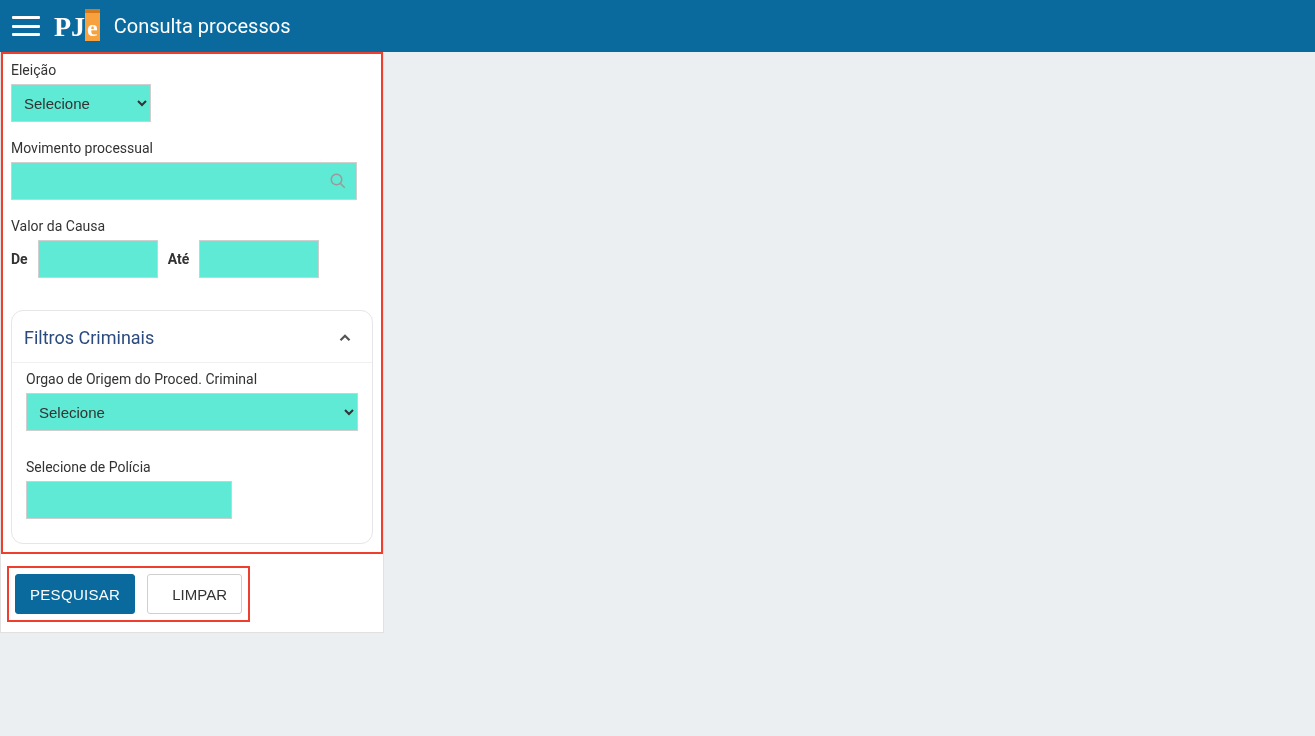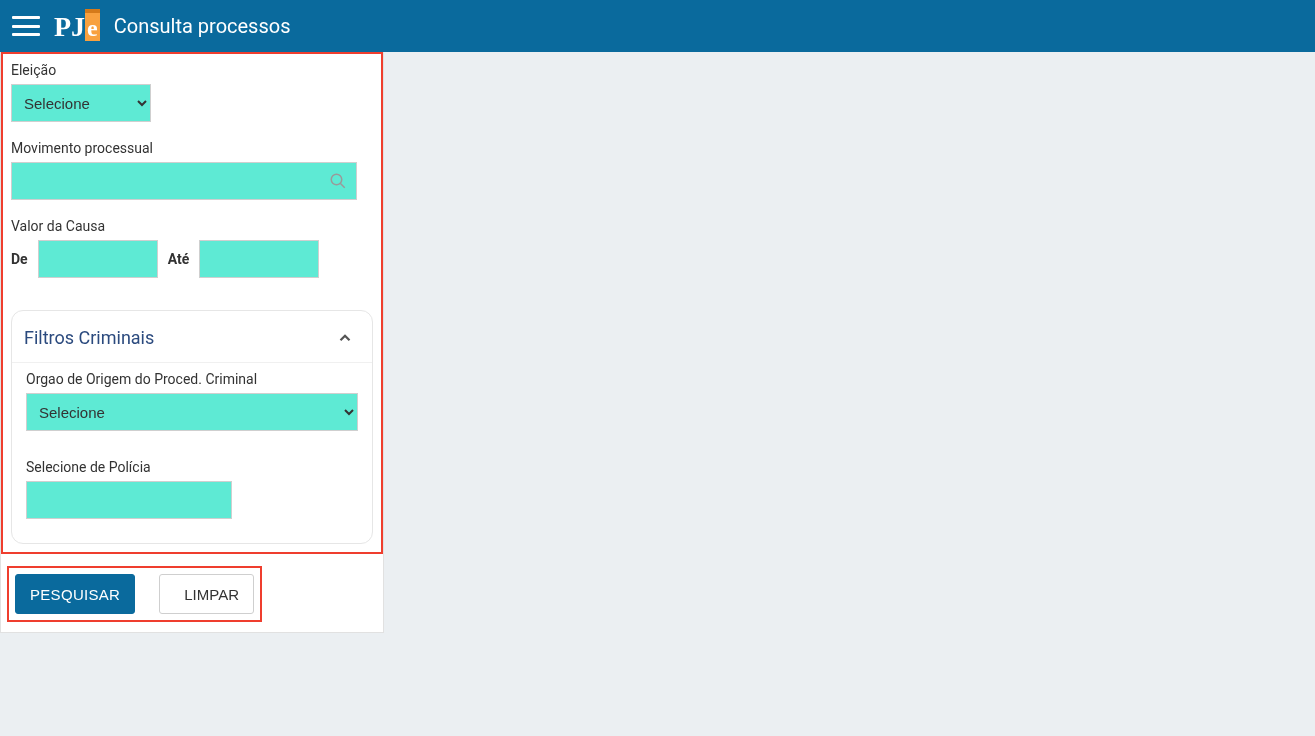"PESQUISAR" .highlight-buttons { gap: 24px -> 12px }
